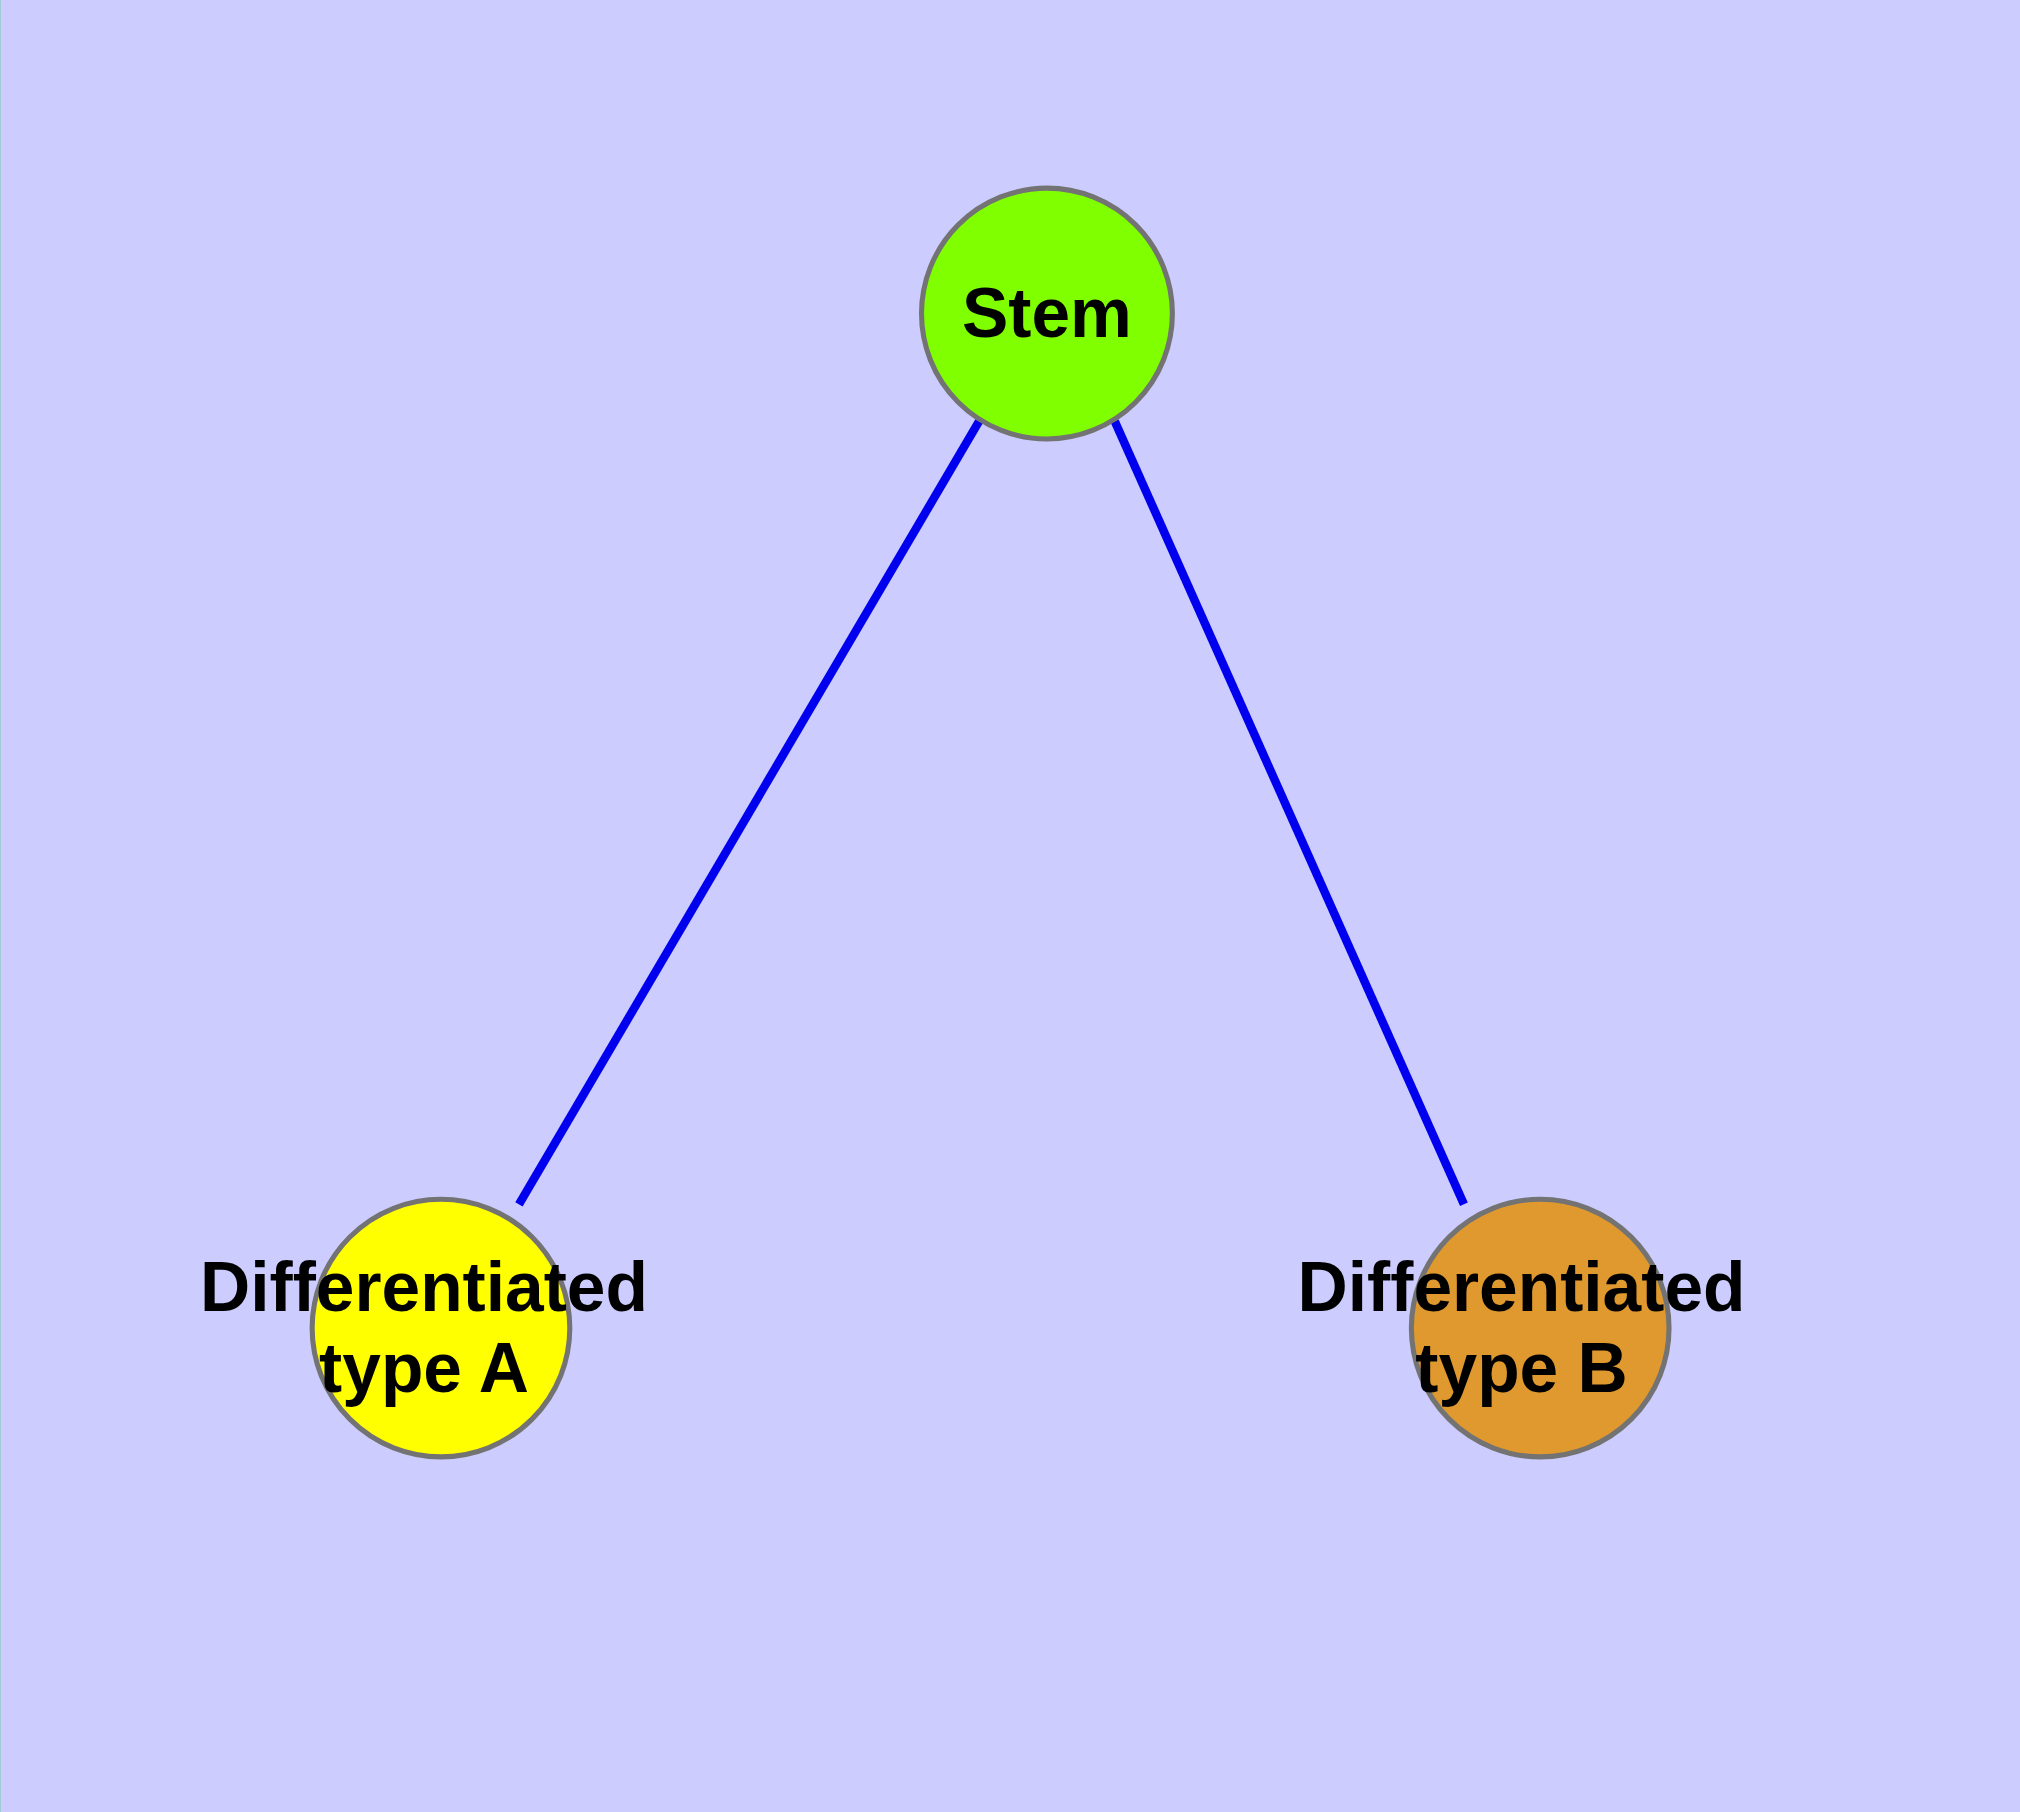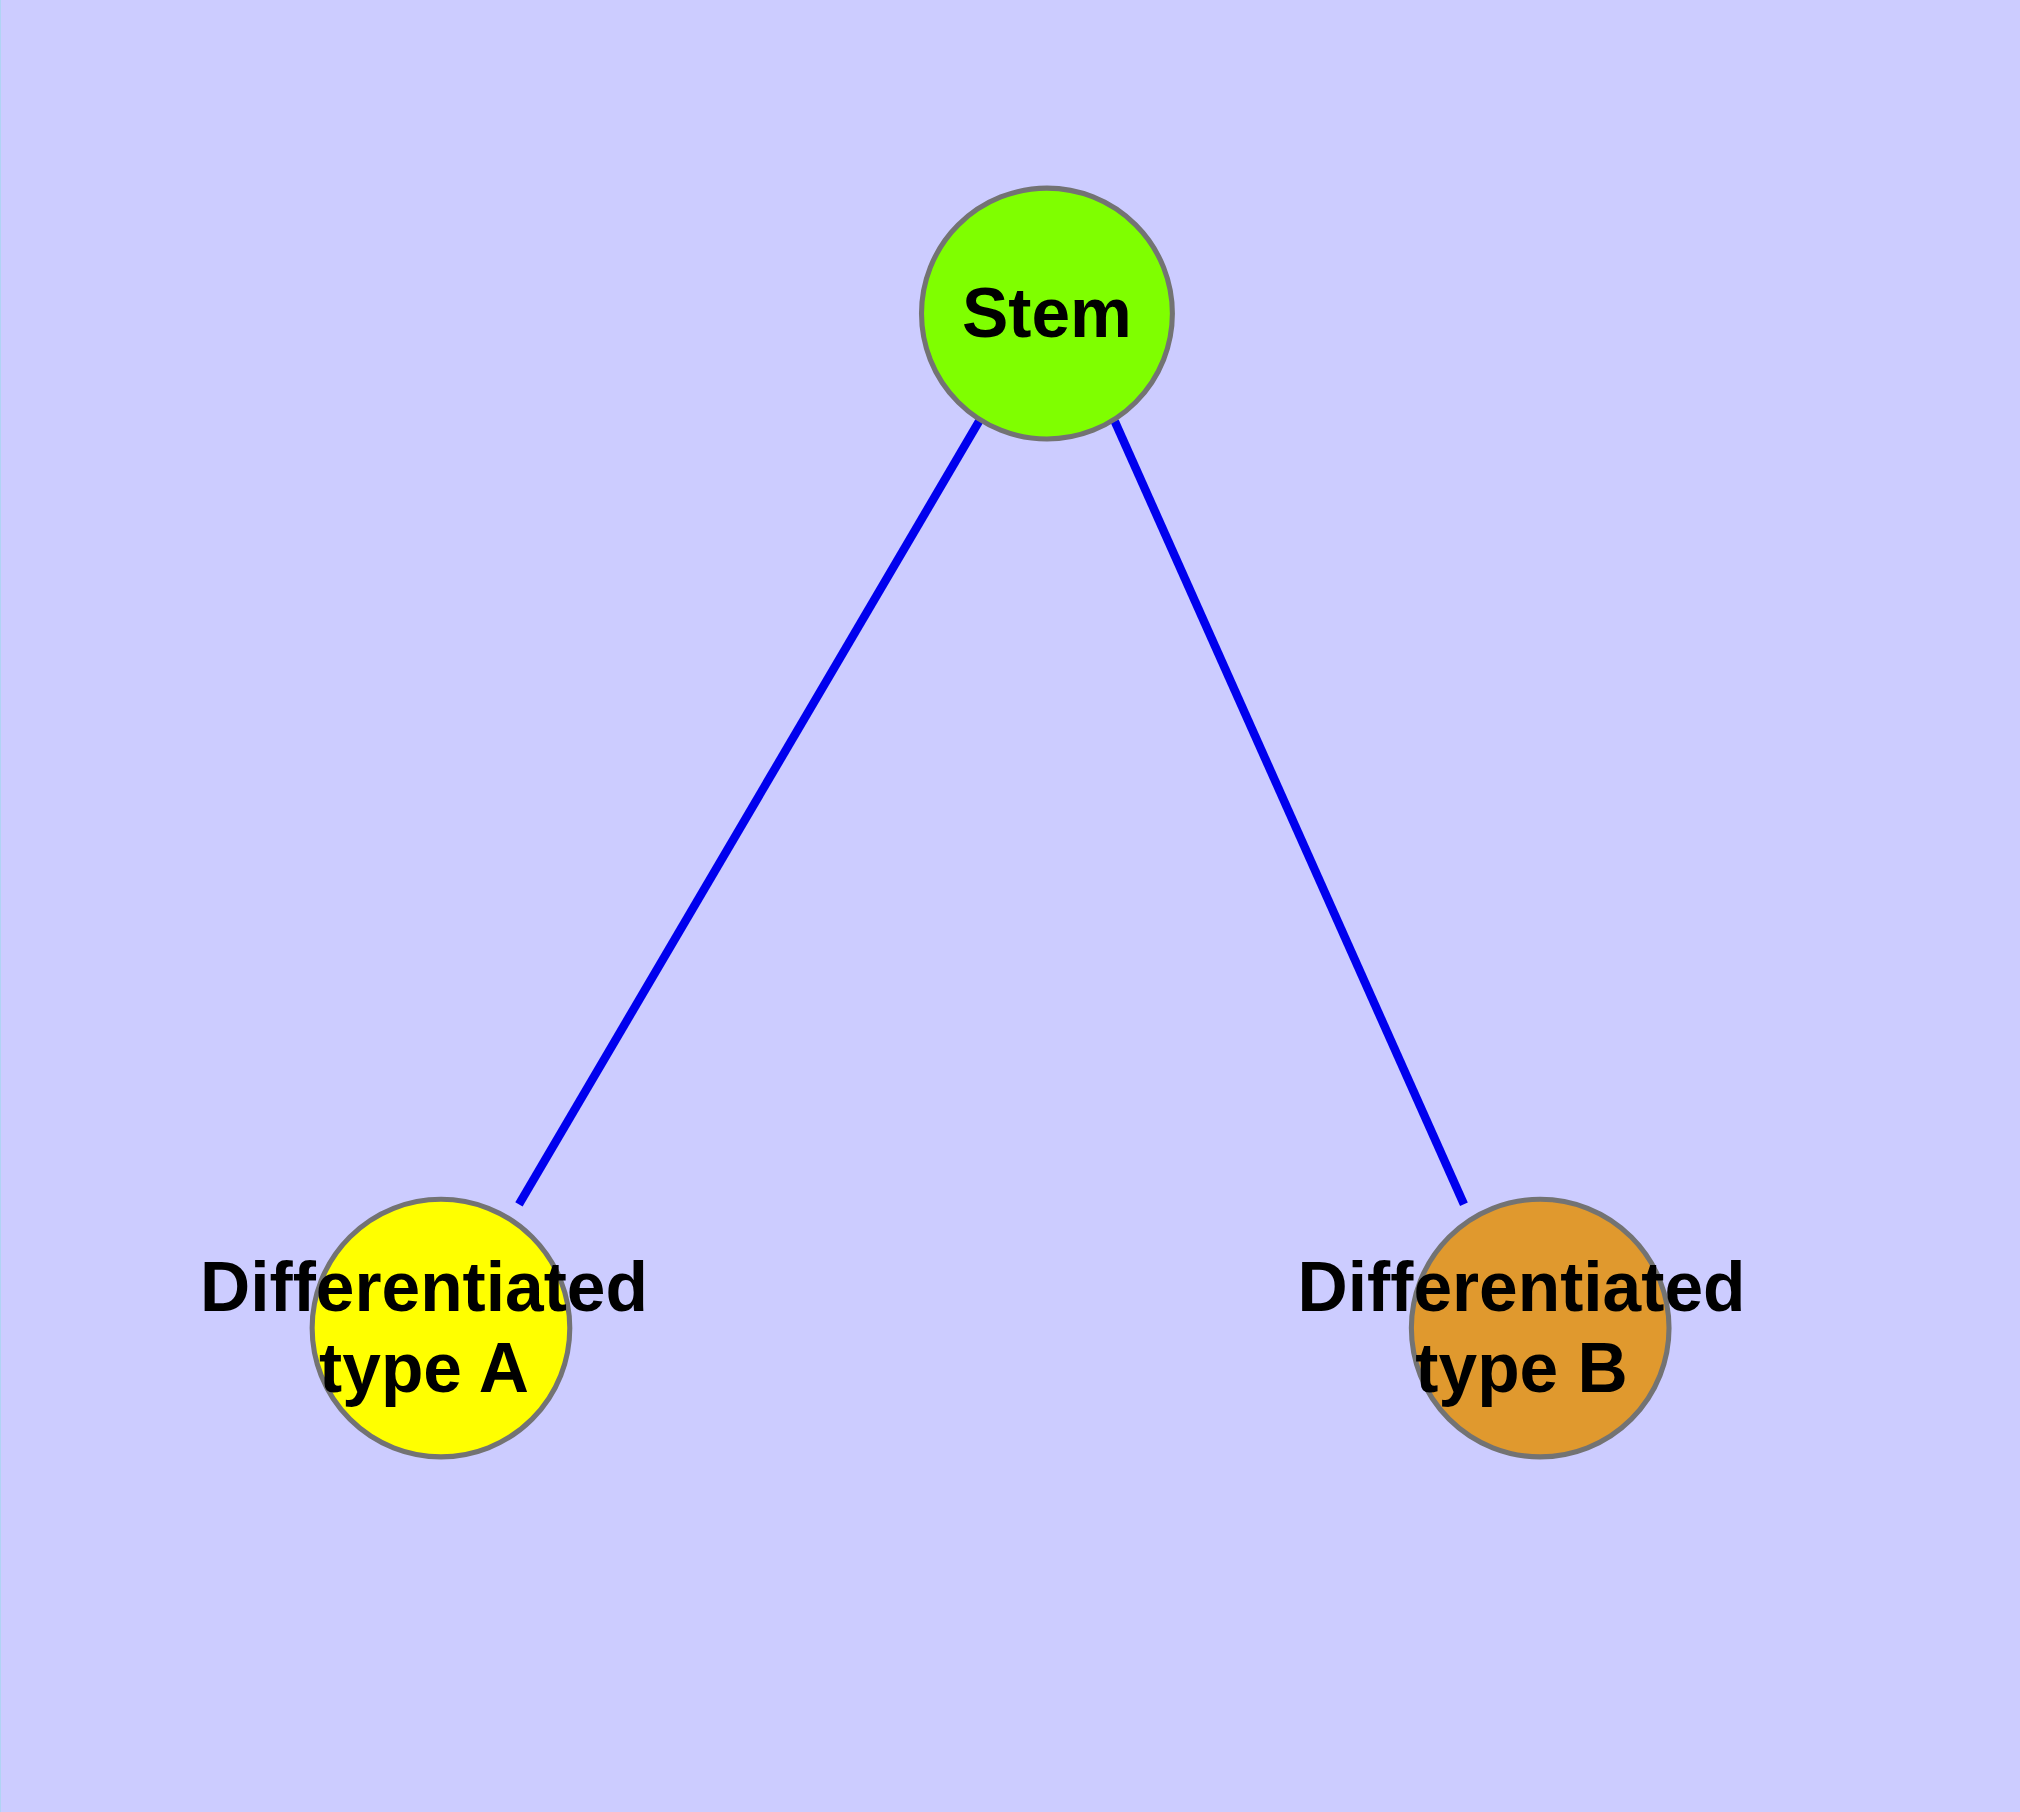"Stem" div { background: #5eead4 -> #22c55e }
